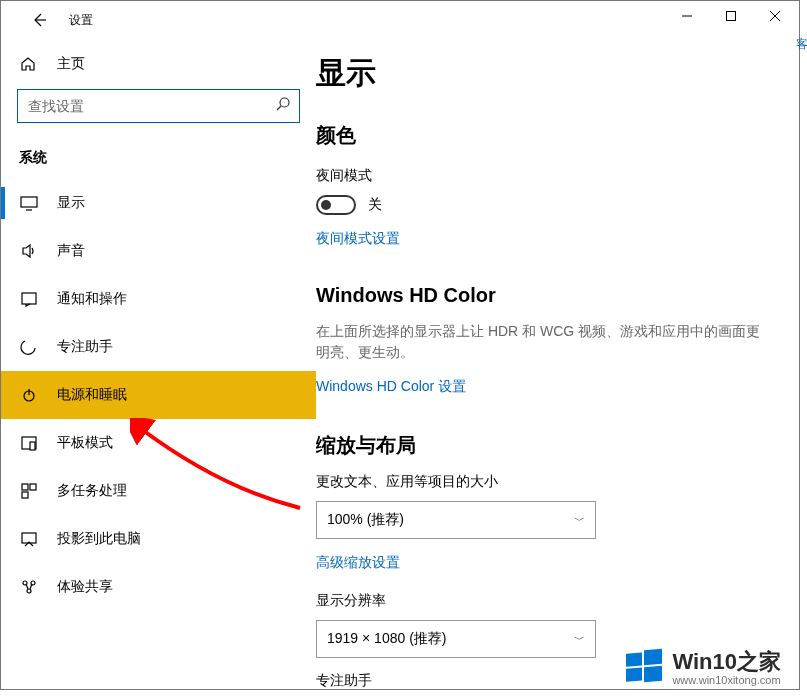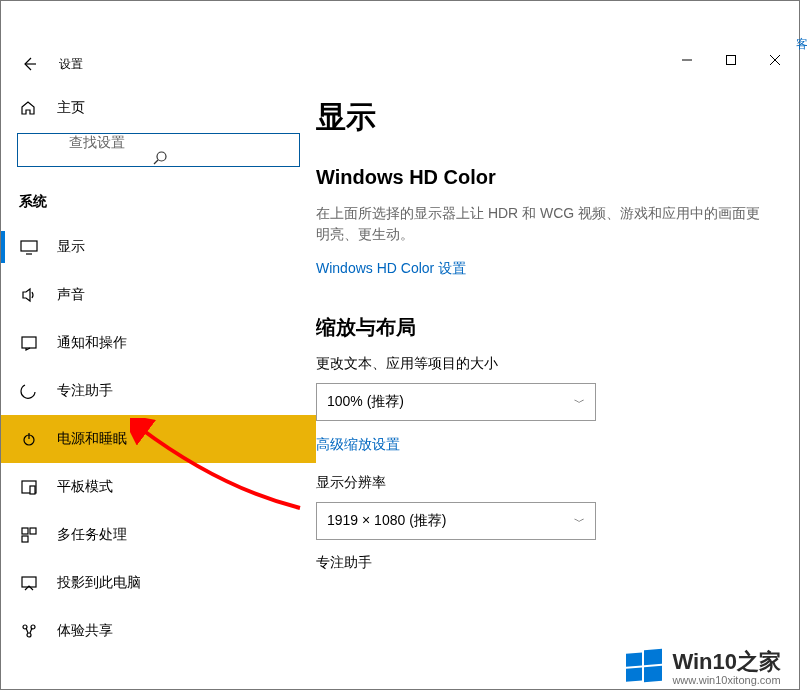"设置" .titlebar { margin-top: 44px -> none; padding-left: 18px -> 28px }
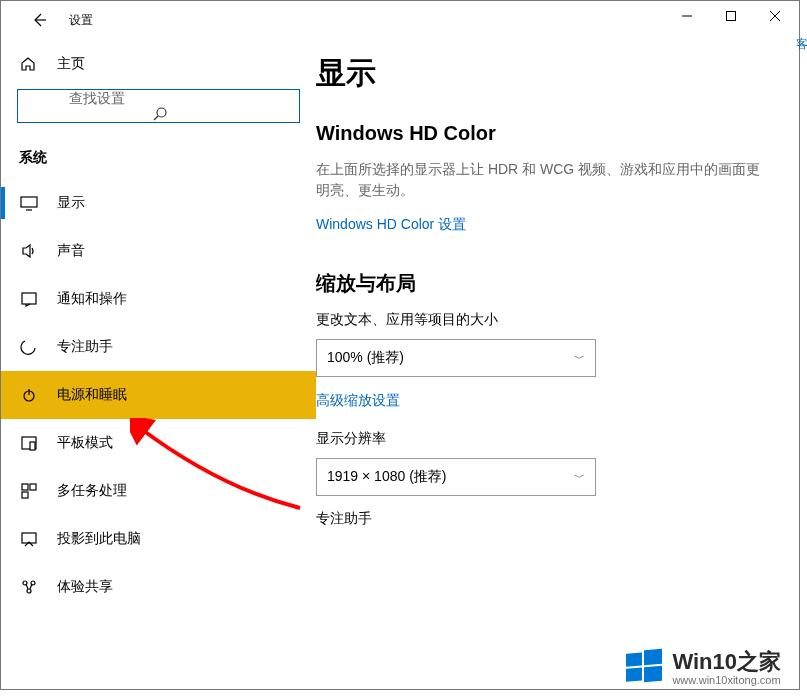"查找设置" .search-box { flex-direction: column -> none }
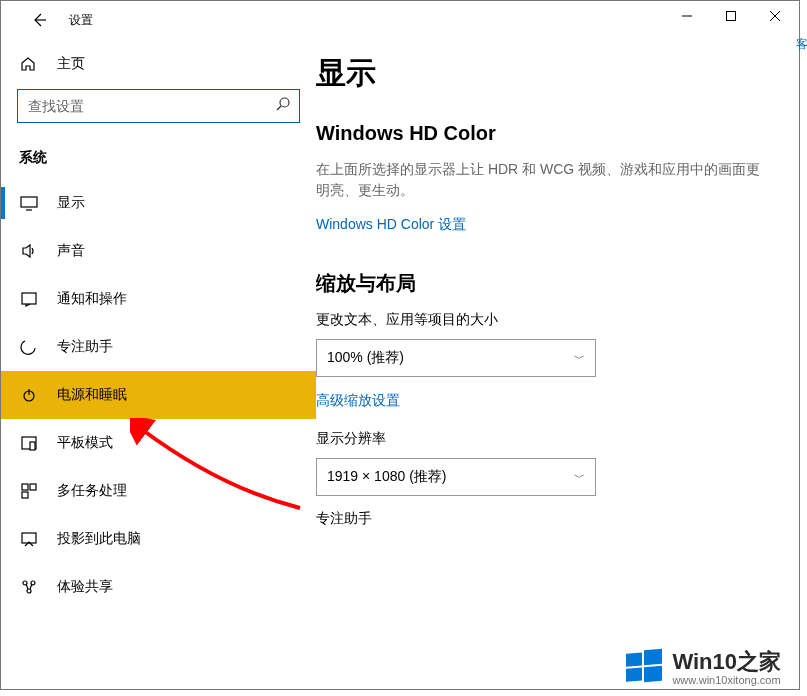"颜色" div.section-gap { html: none -> <div> <div>颜色</div> <div>夜间模式</div> <div> <div></div> <span>关</span> </div> <span>夜间模式设置</span> </div> }
